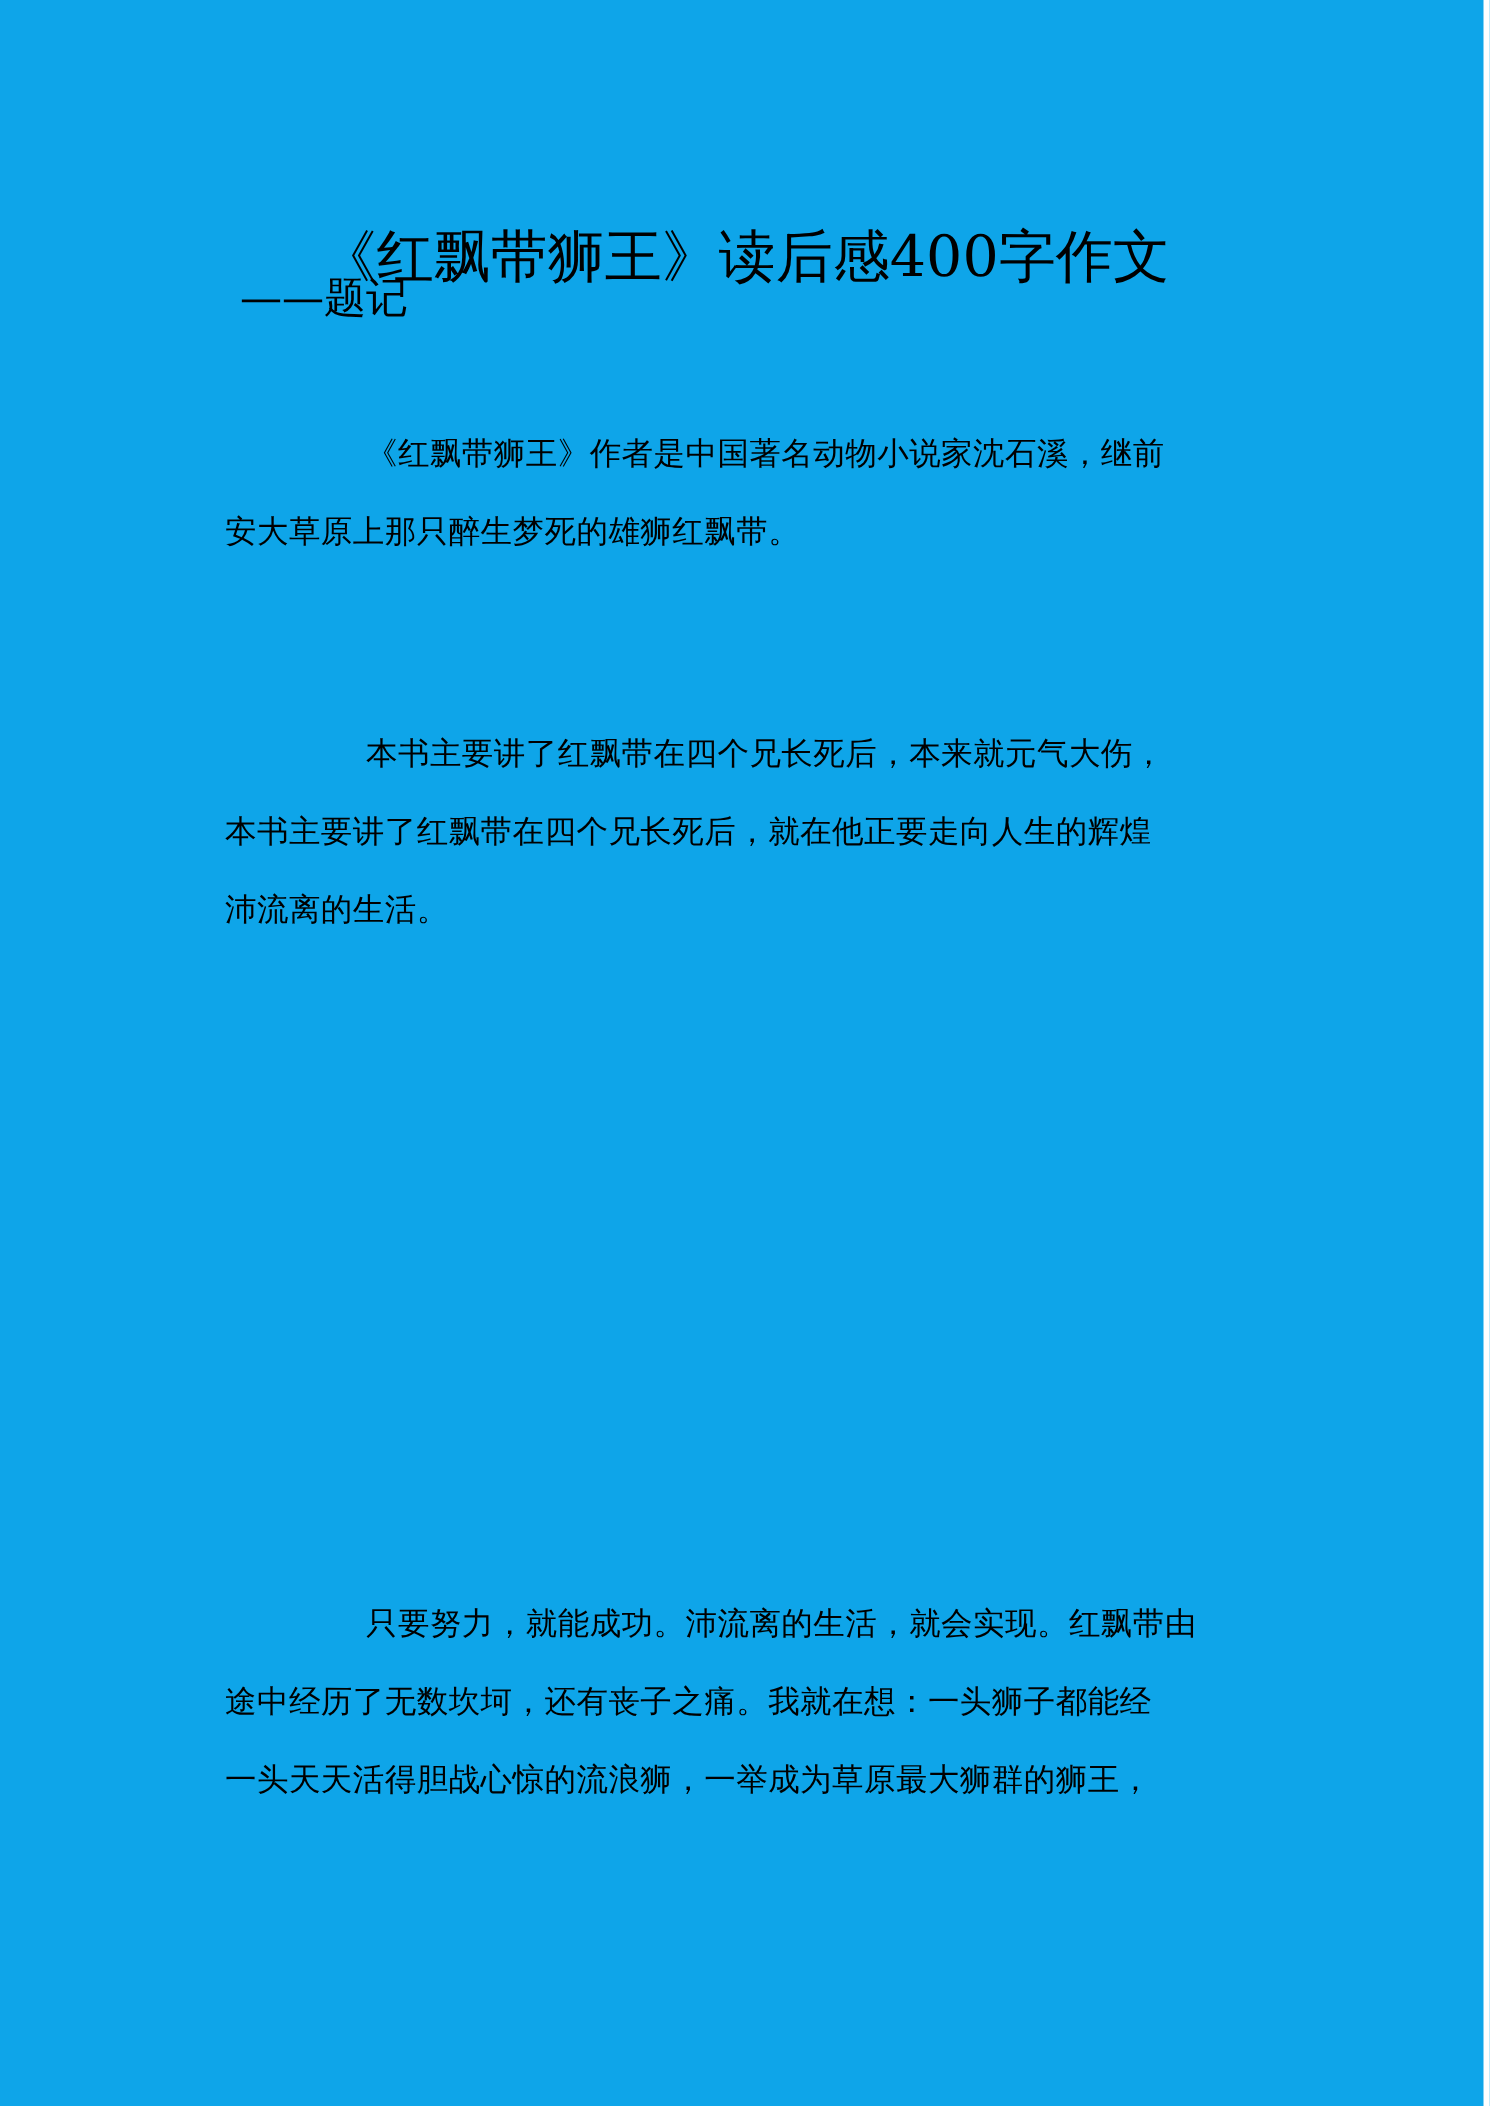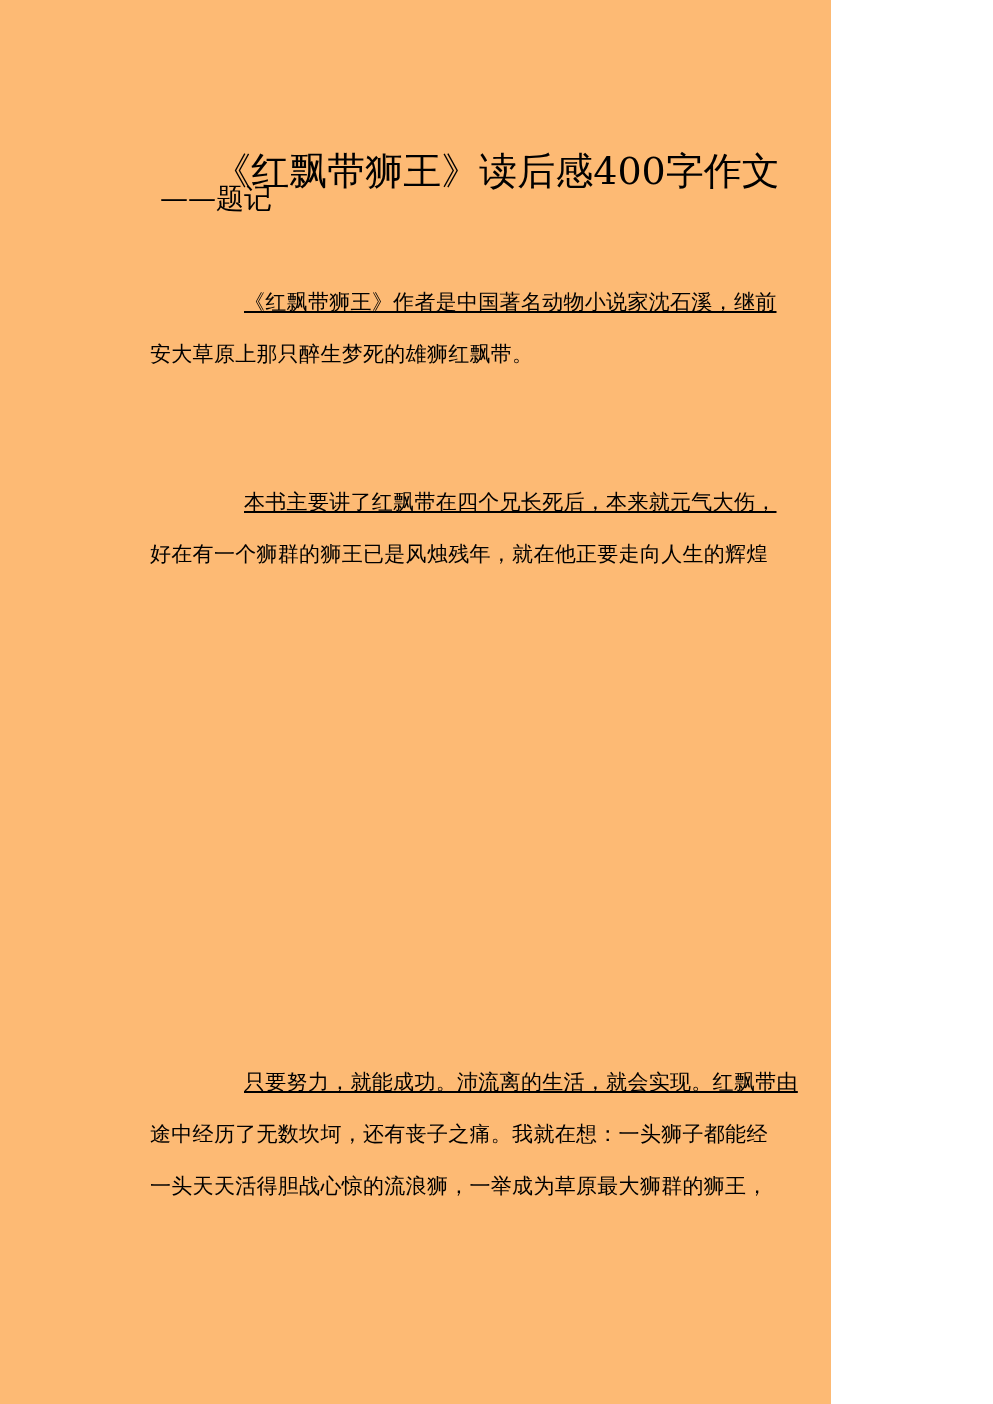"《红飘带狮王》读后感400字作文" .page { background: #fdba74 -> #0ea5e9; width: 831px -> 989px }
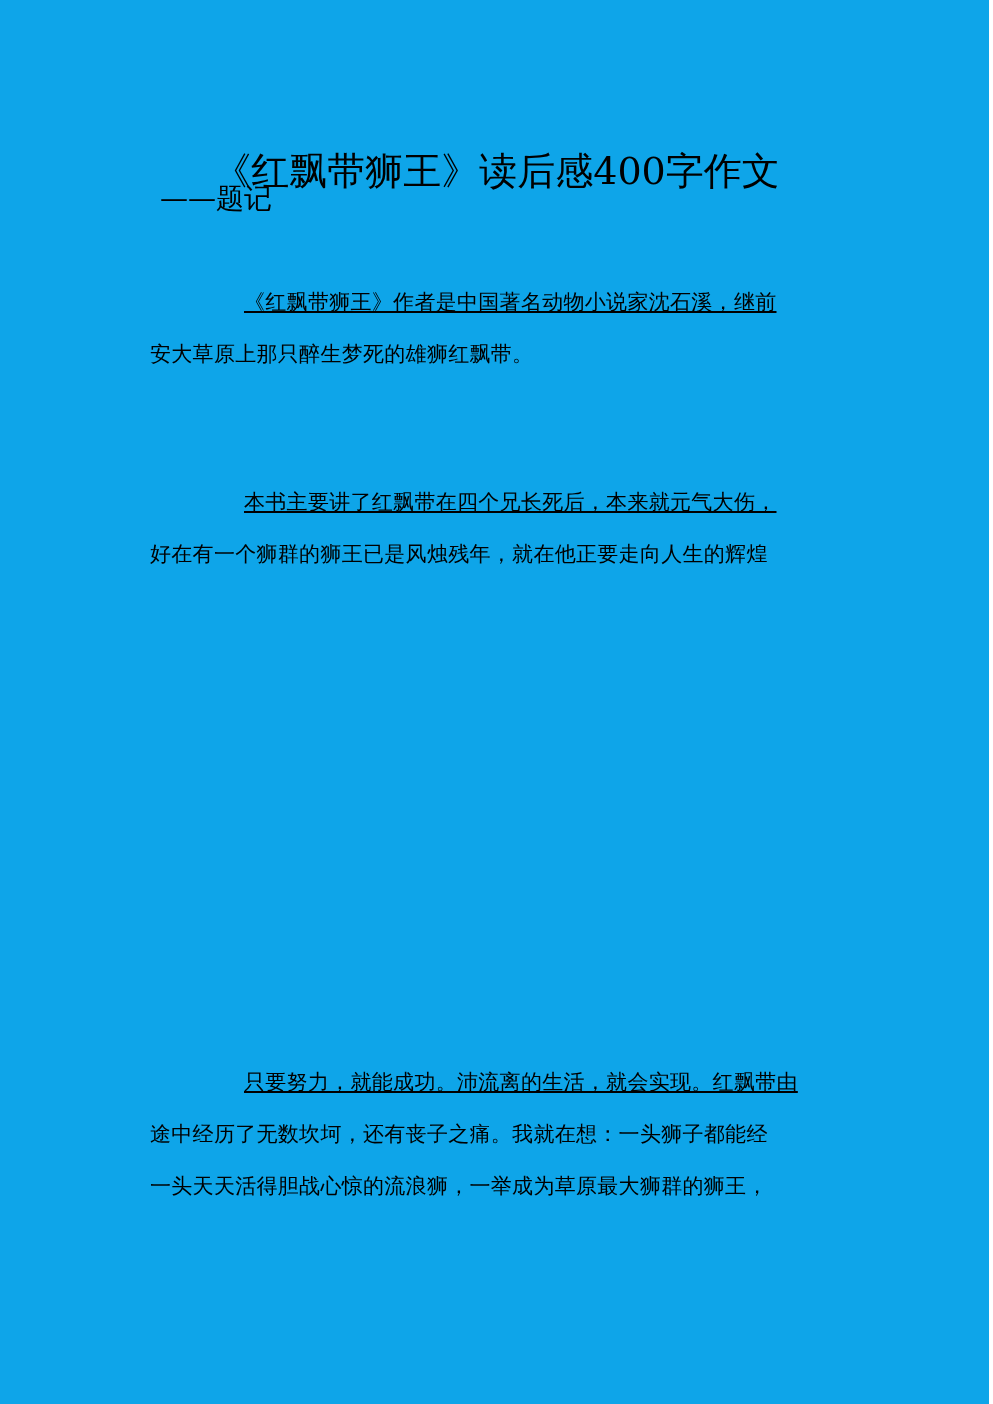"《红飘带狮王》作者是中国著名动物小说家沈石溪，继前" .line.first { text-decoration: underline -> none }
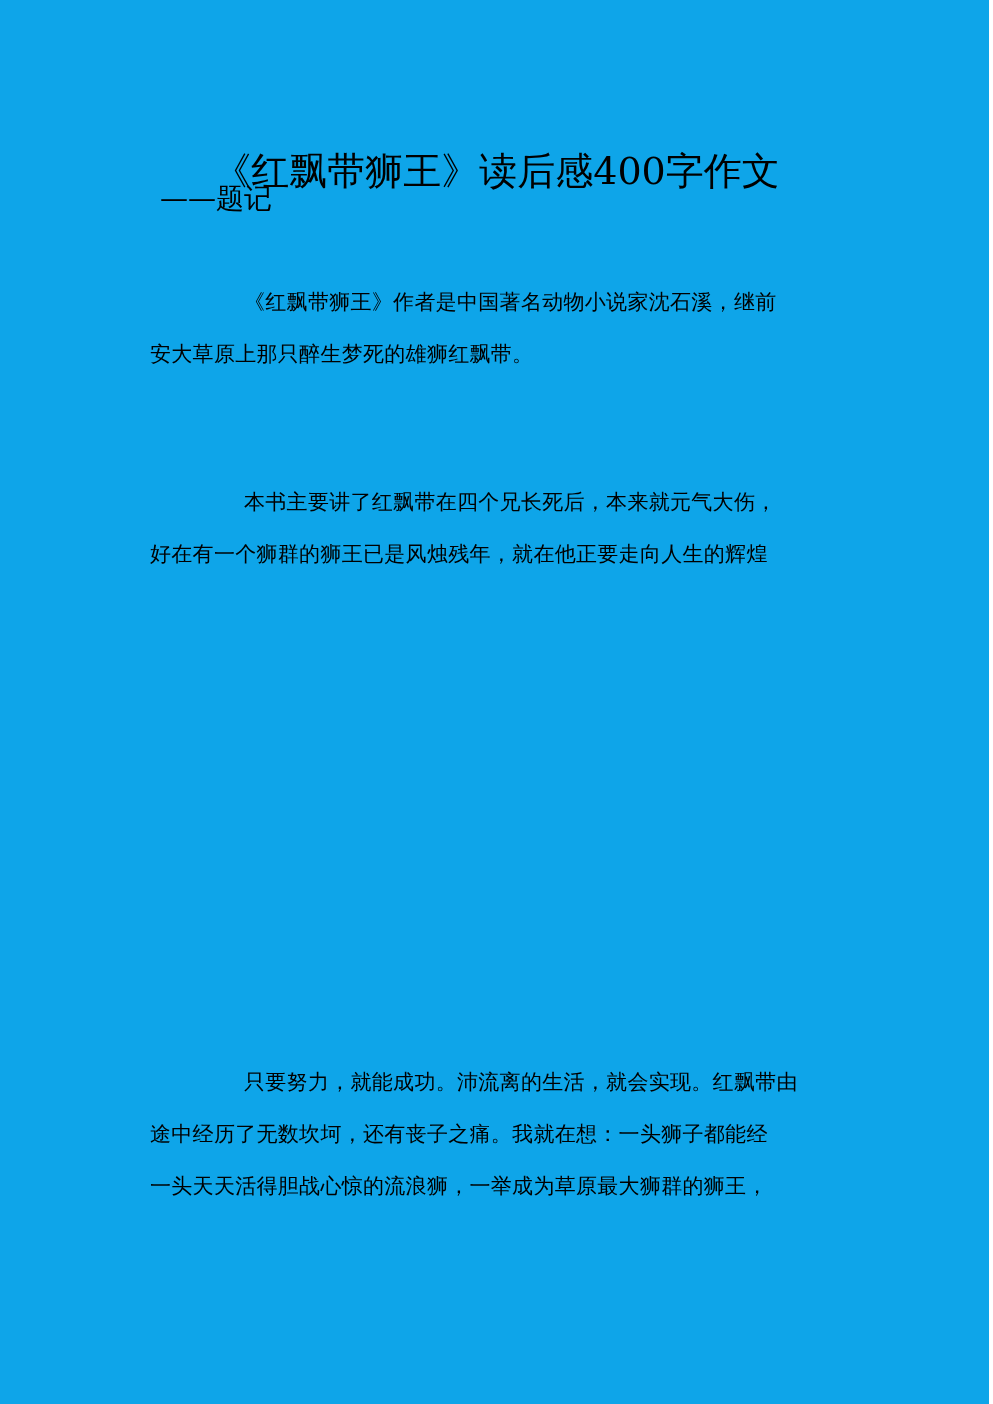"好在有一个狮群的狮王已是风烛残年，就在他正要走向人生的辉煌" span.line { text: 好在有一个狮群的狮王已是风烛残年 -> 本书主要讲了红飘带在四个兄长死后 }
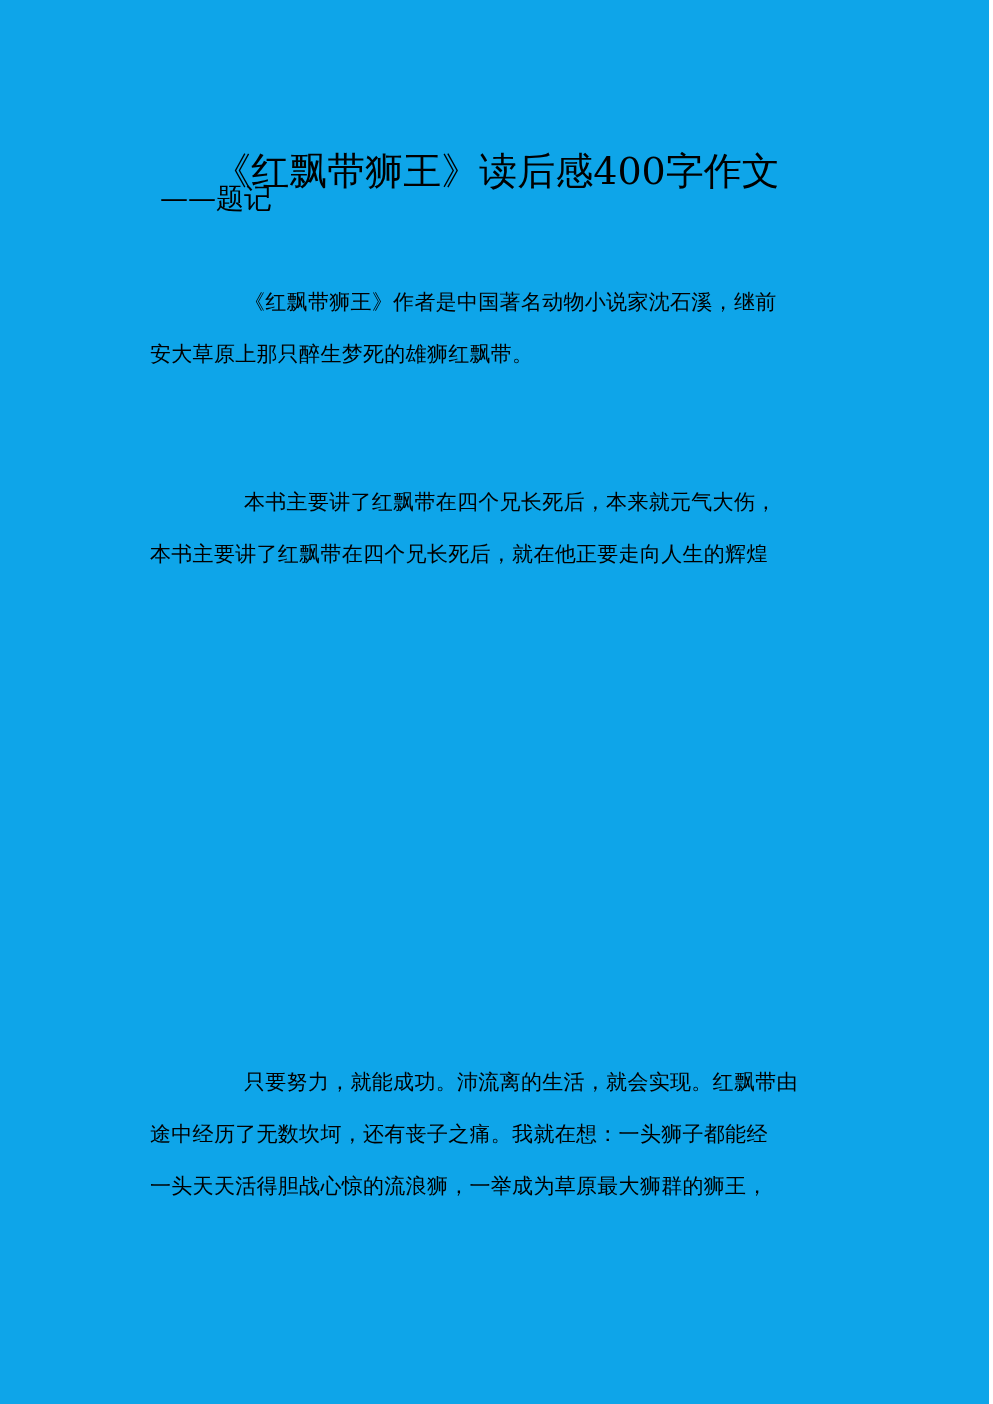"沛流离的生活。" span.line { html: none -> <span>沛流离的生活。</span> }
